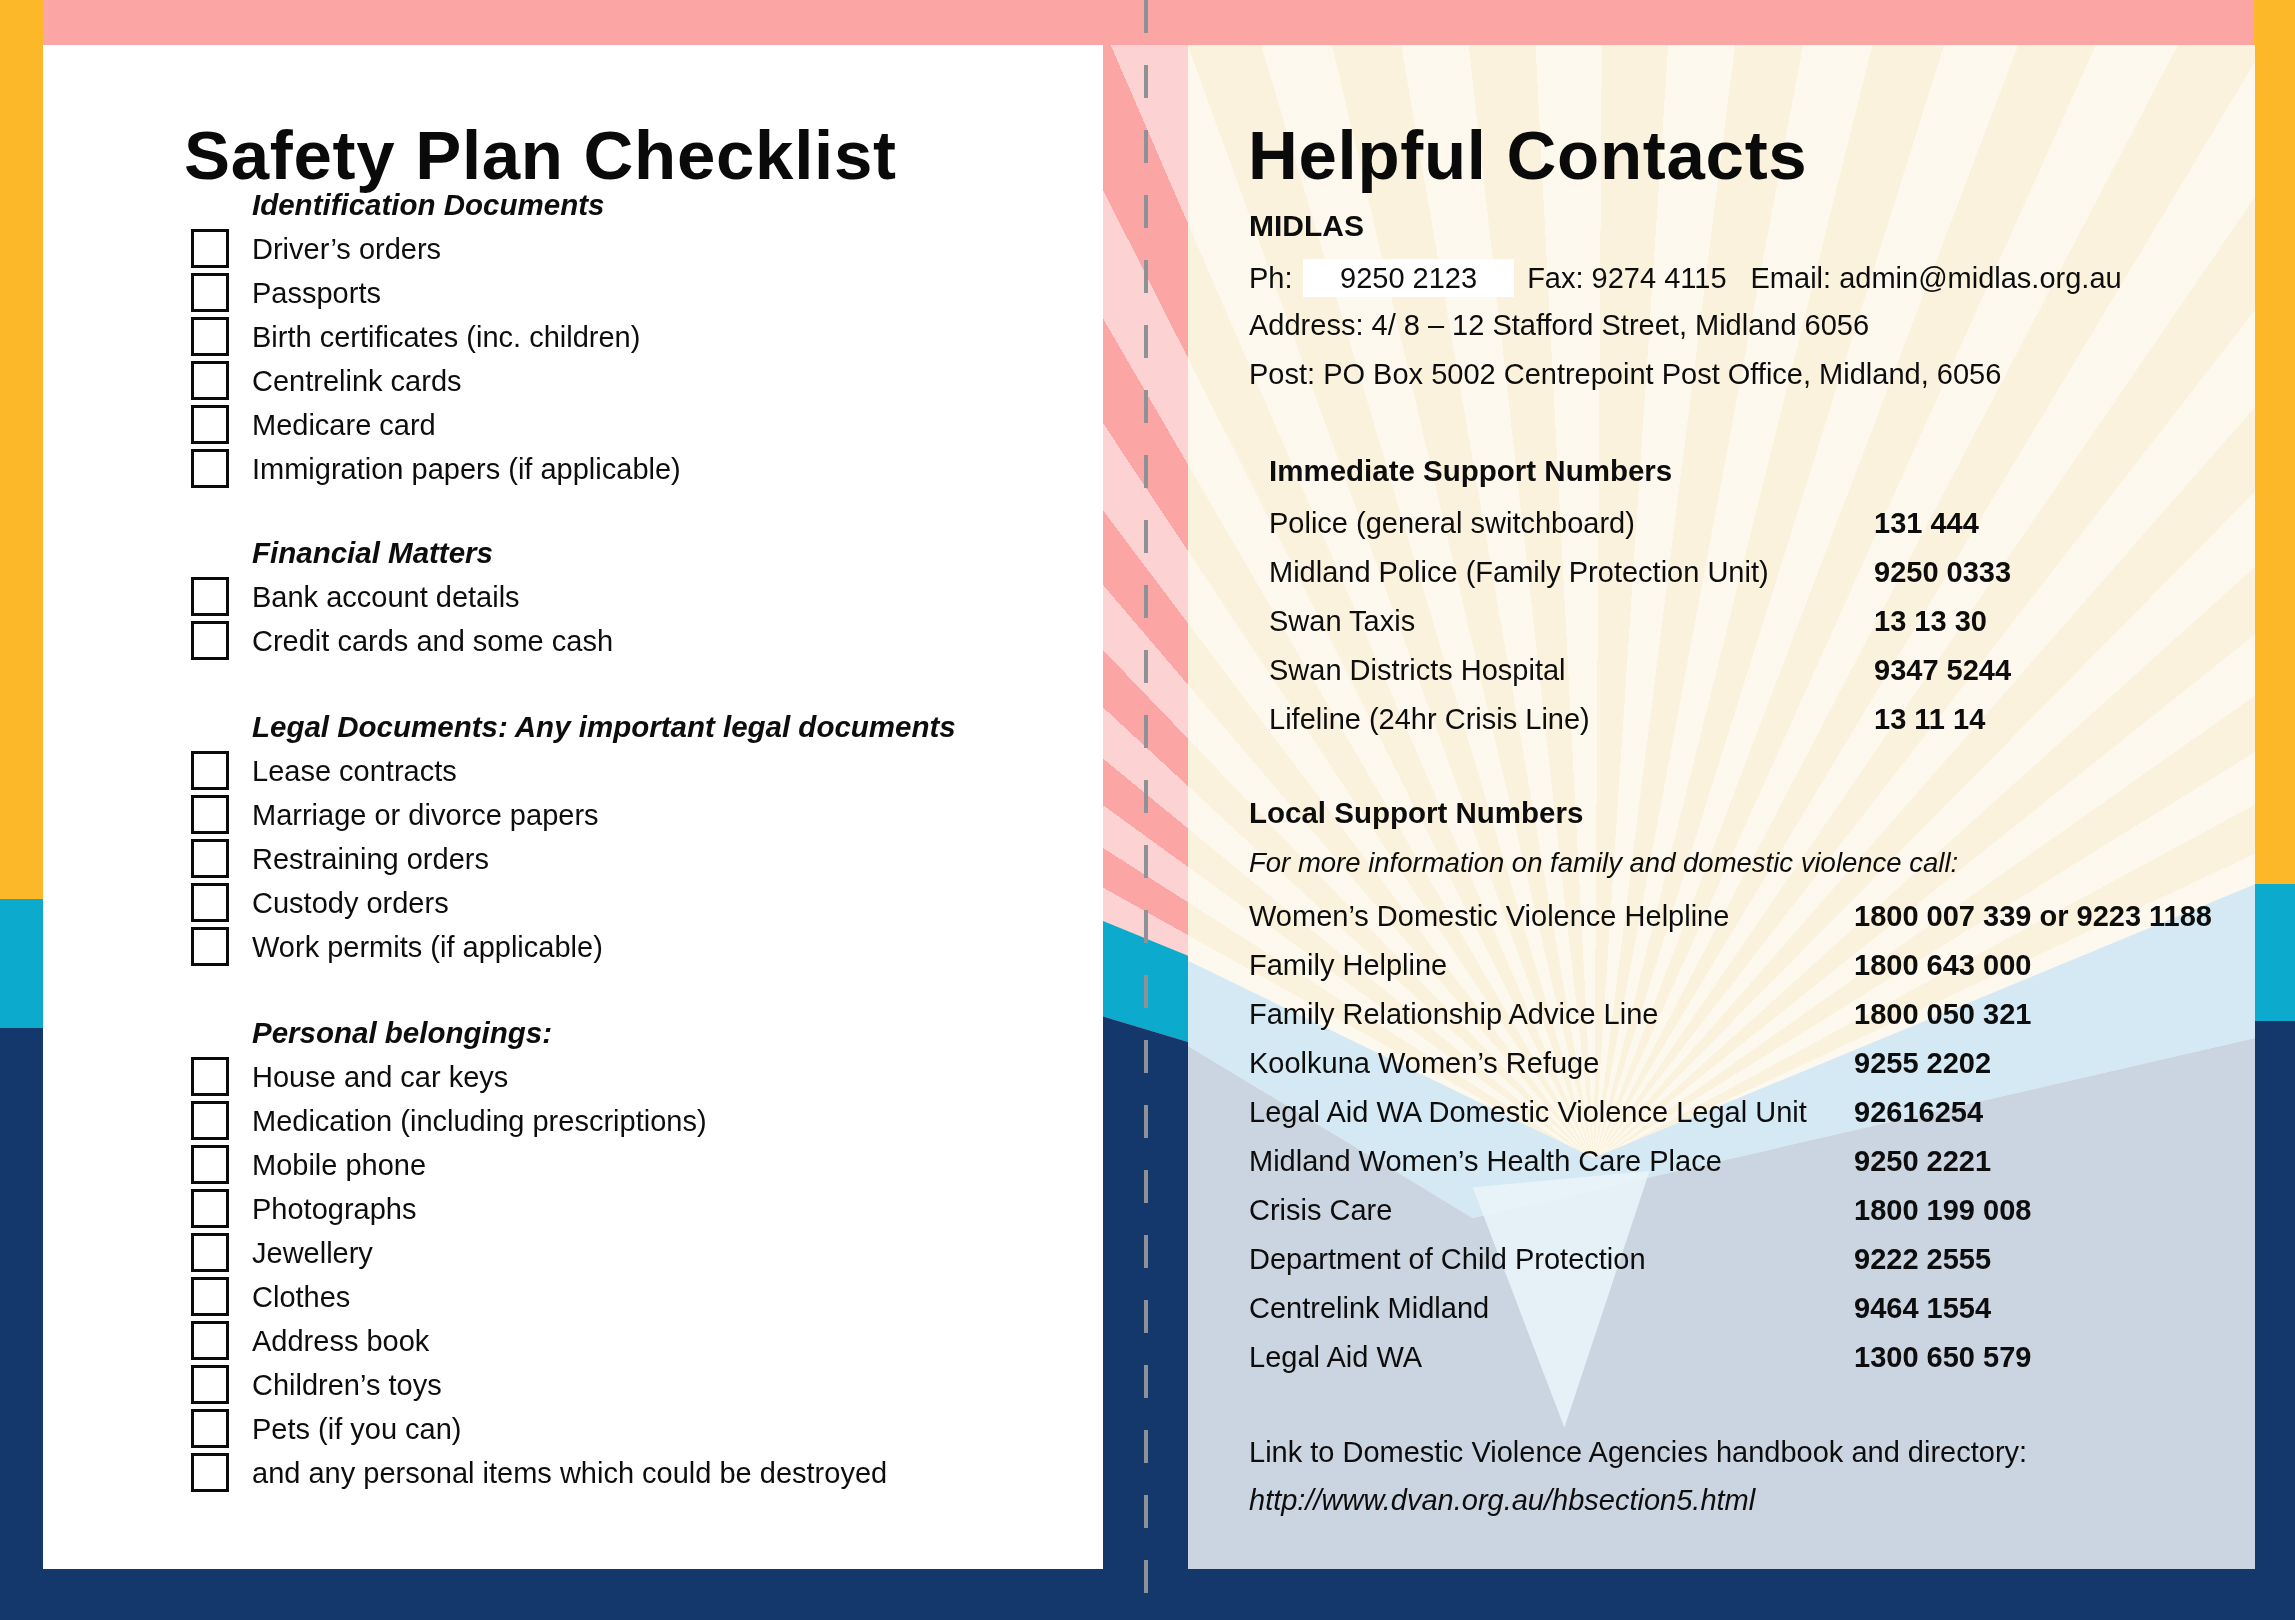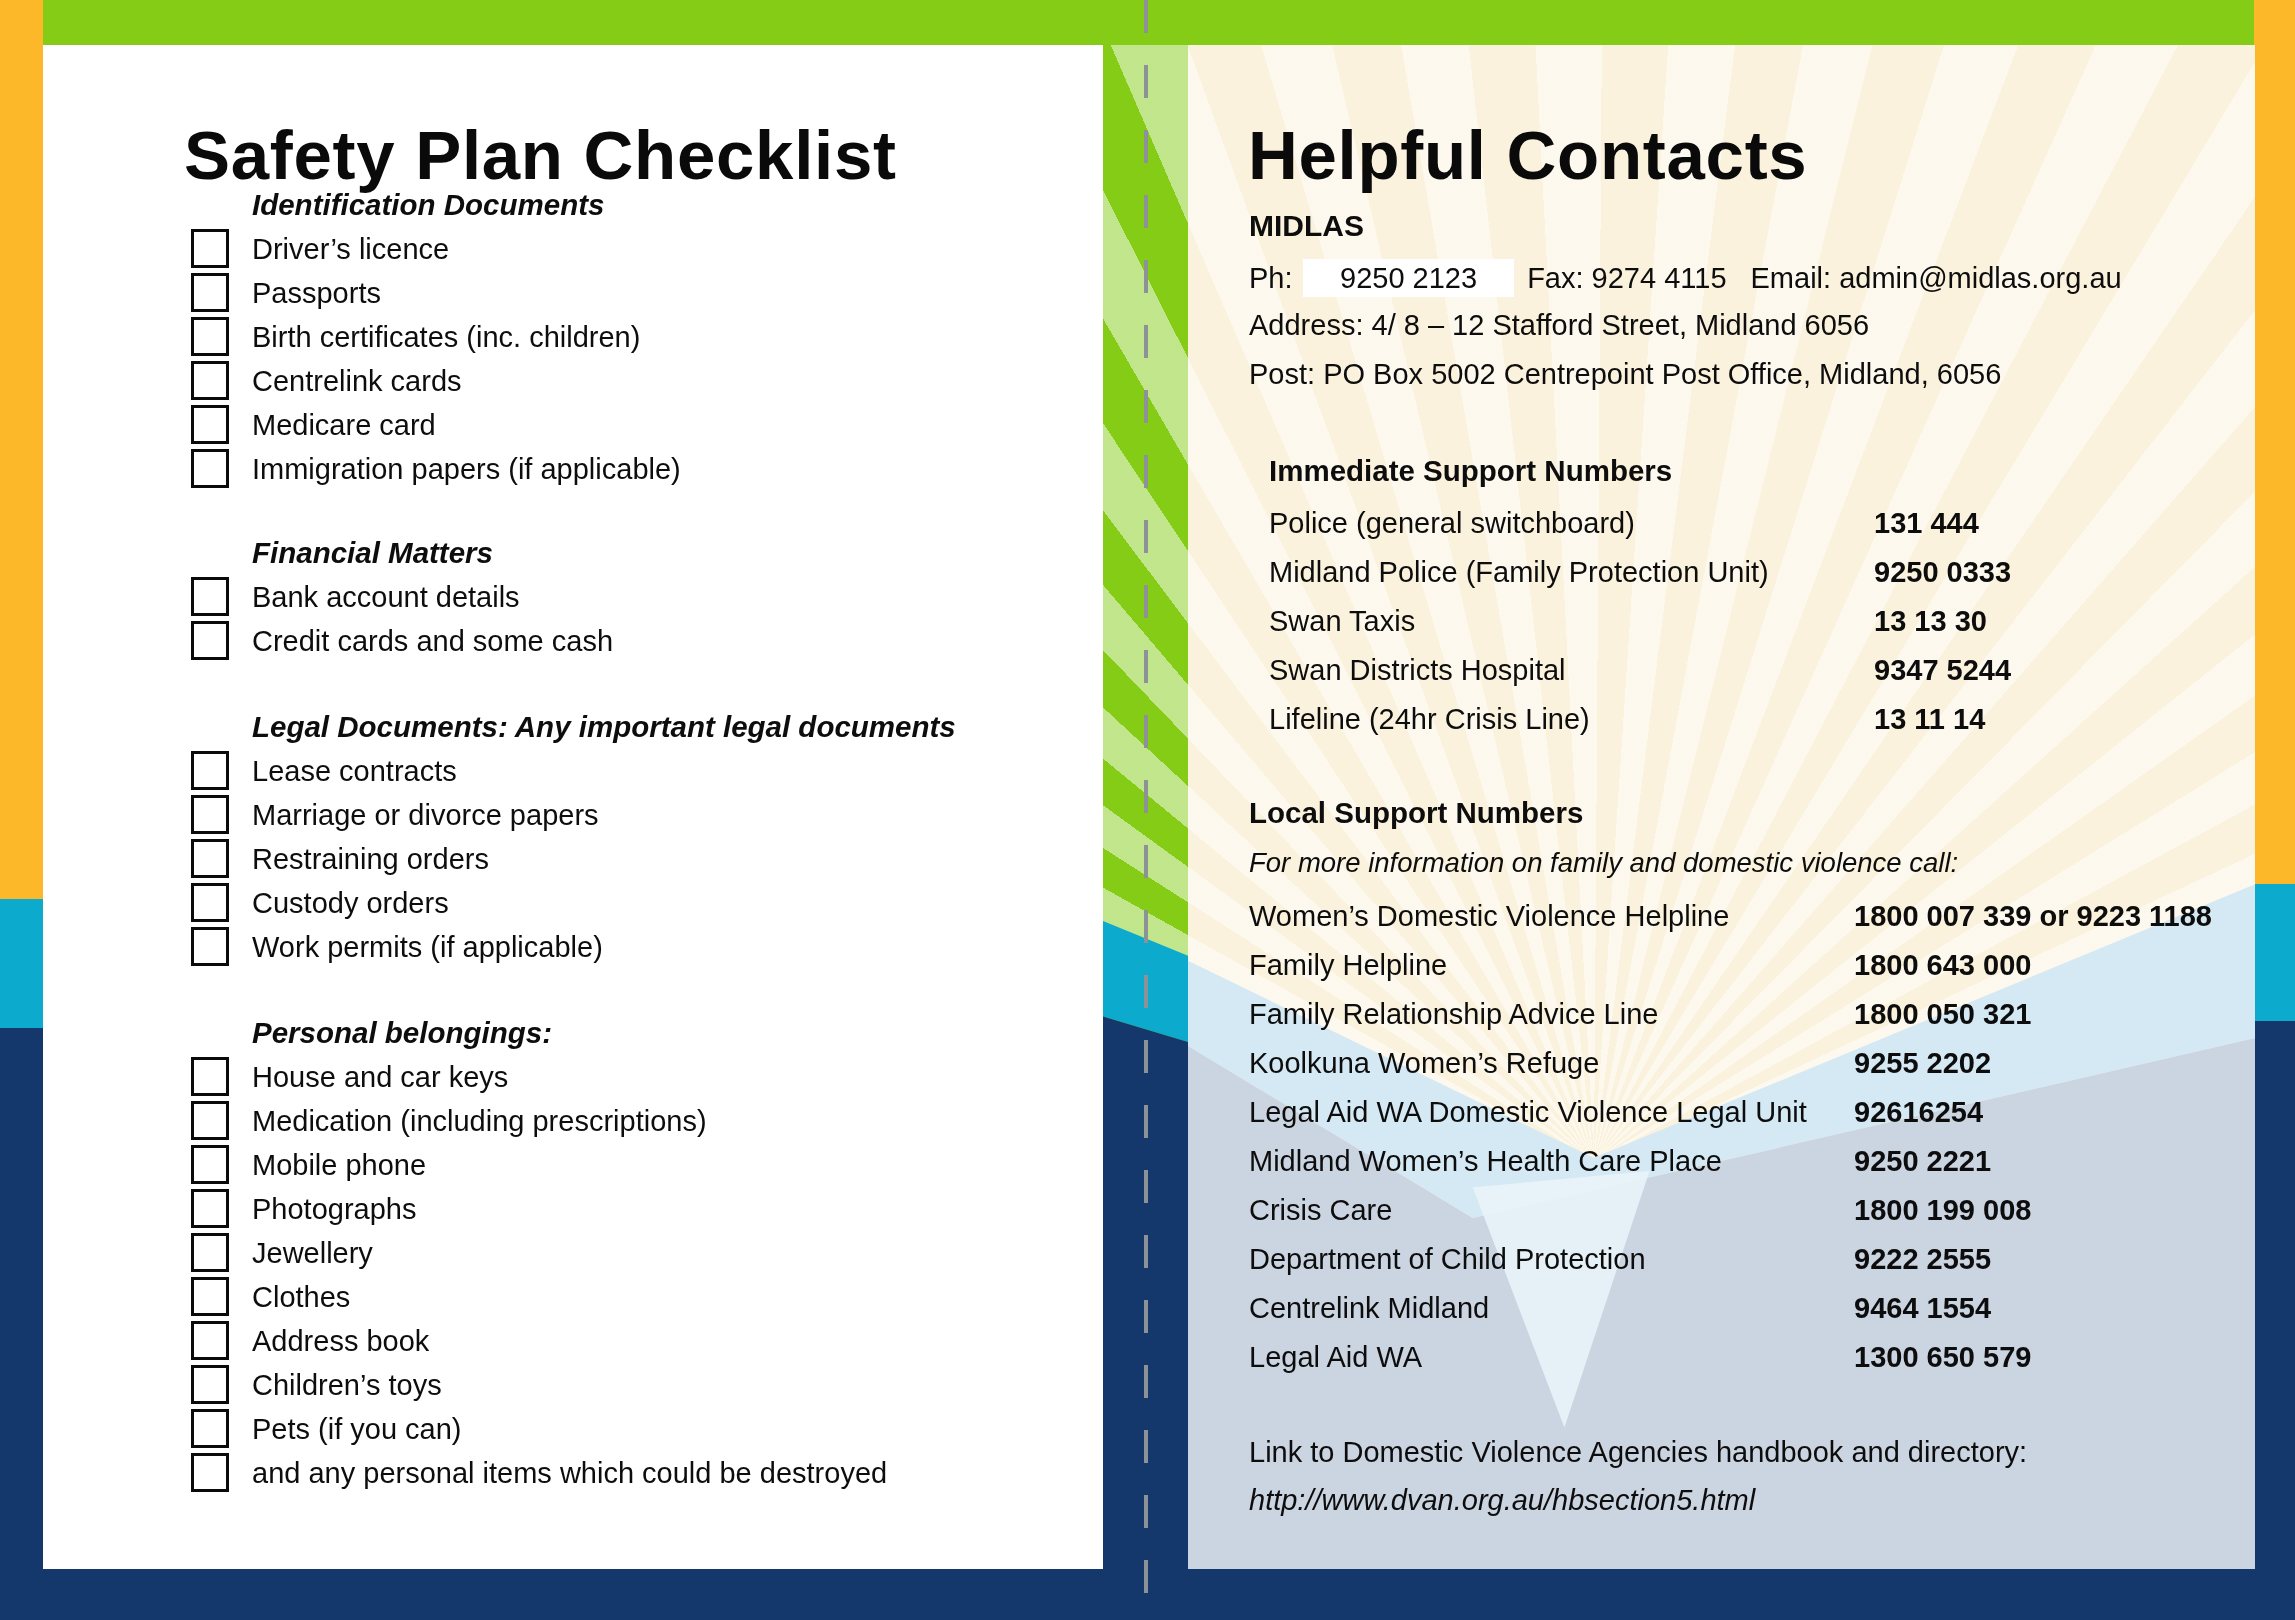"Safety Plan Checklist" .canvas { background: #84cc16 -> #fca5a5 }
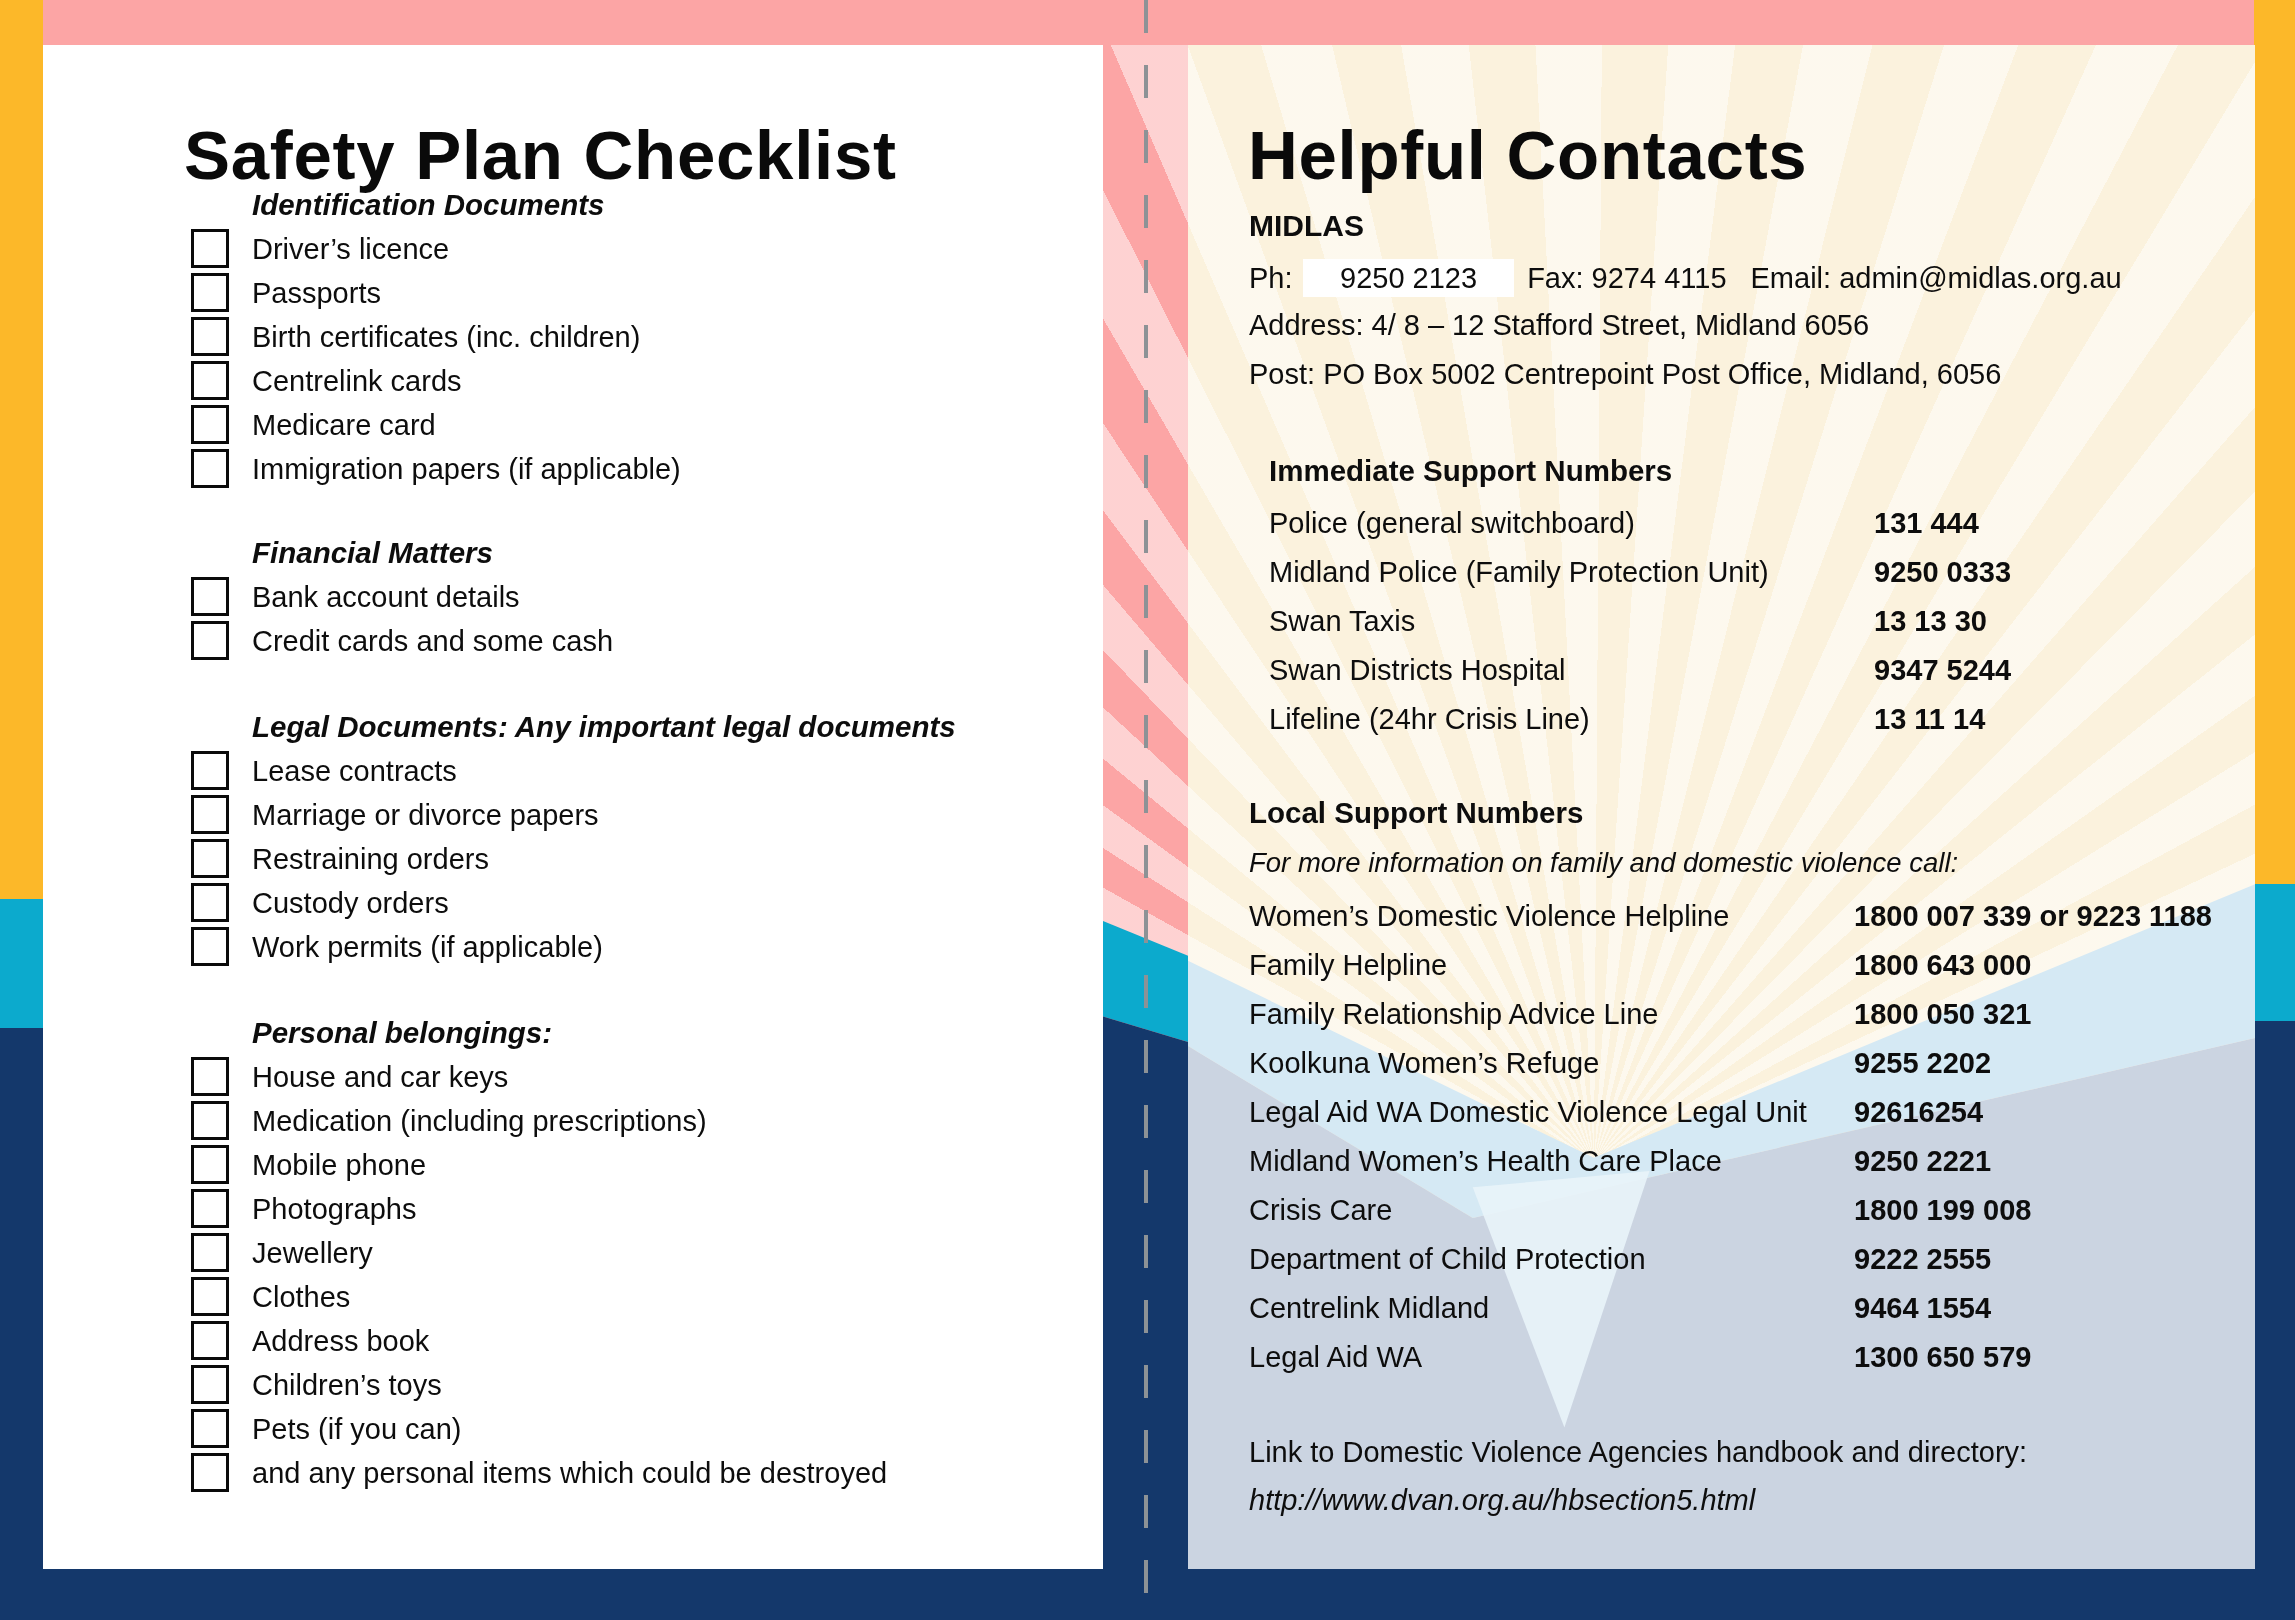"Driver’s licence" span.check-label { text: licence -> orders }
